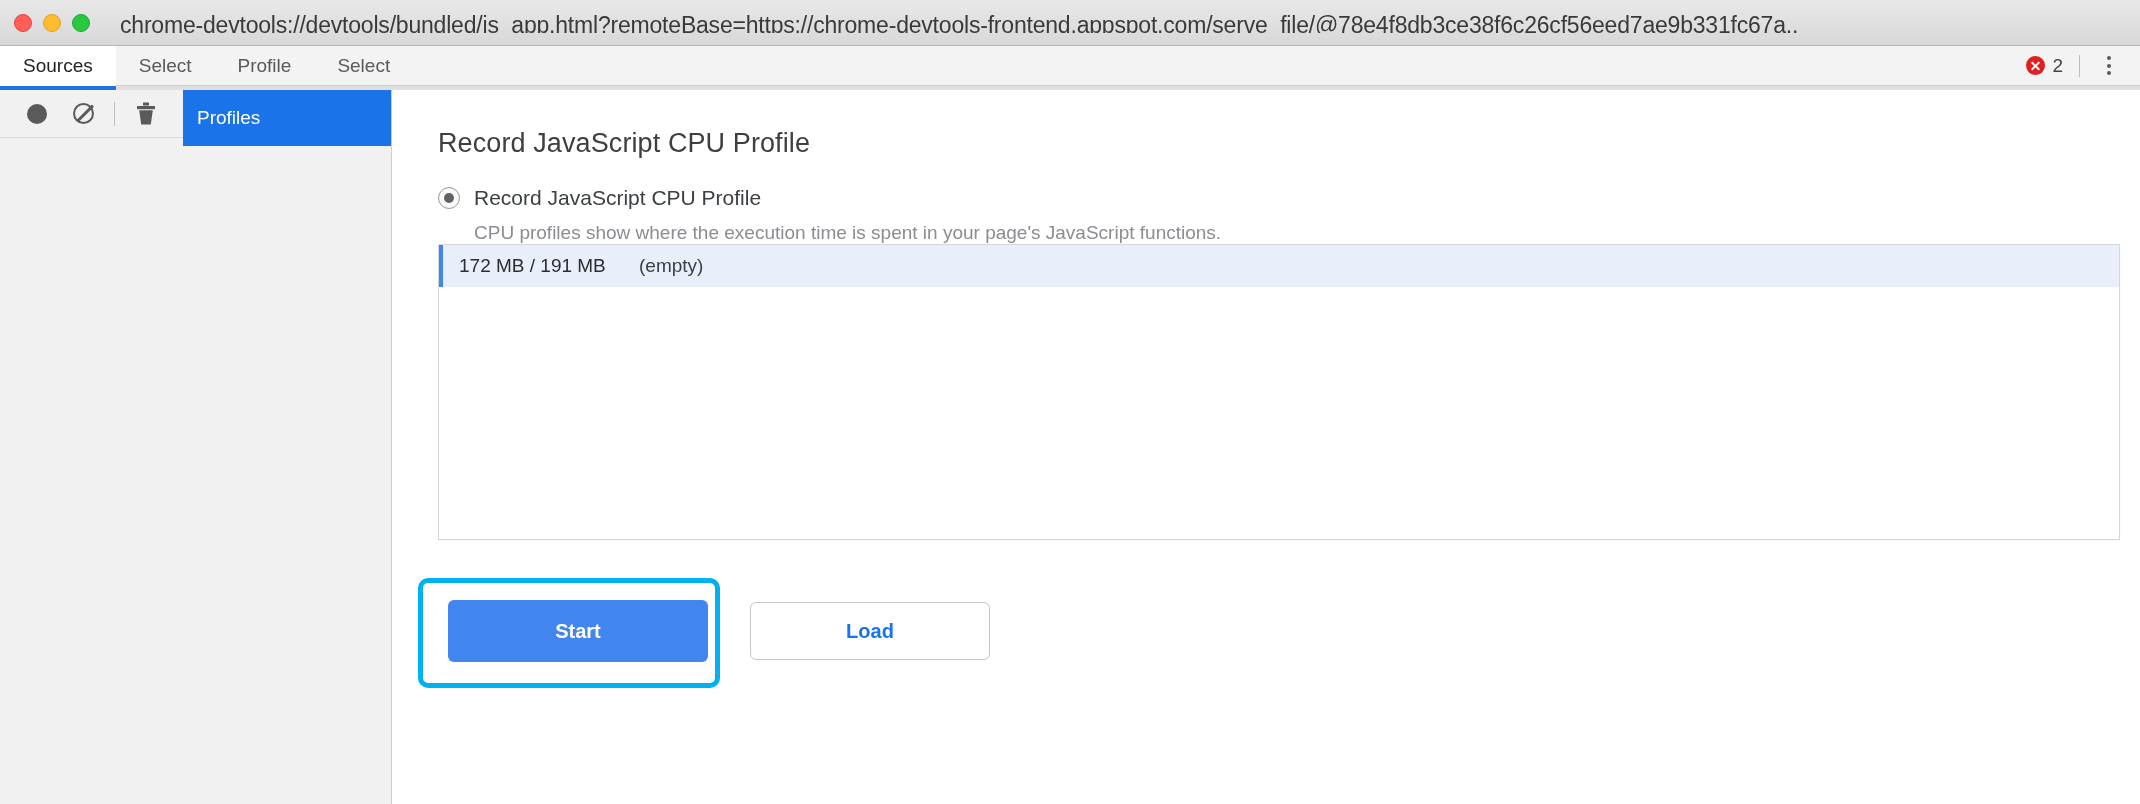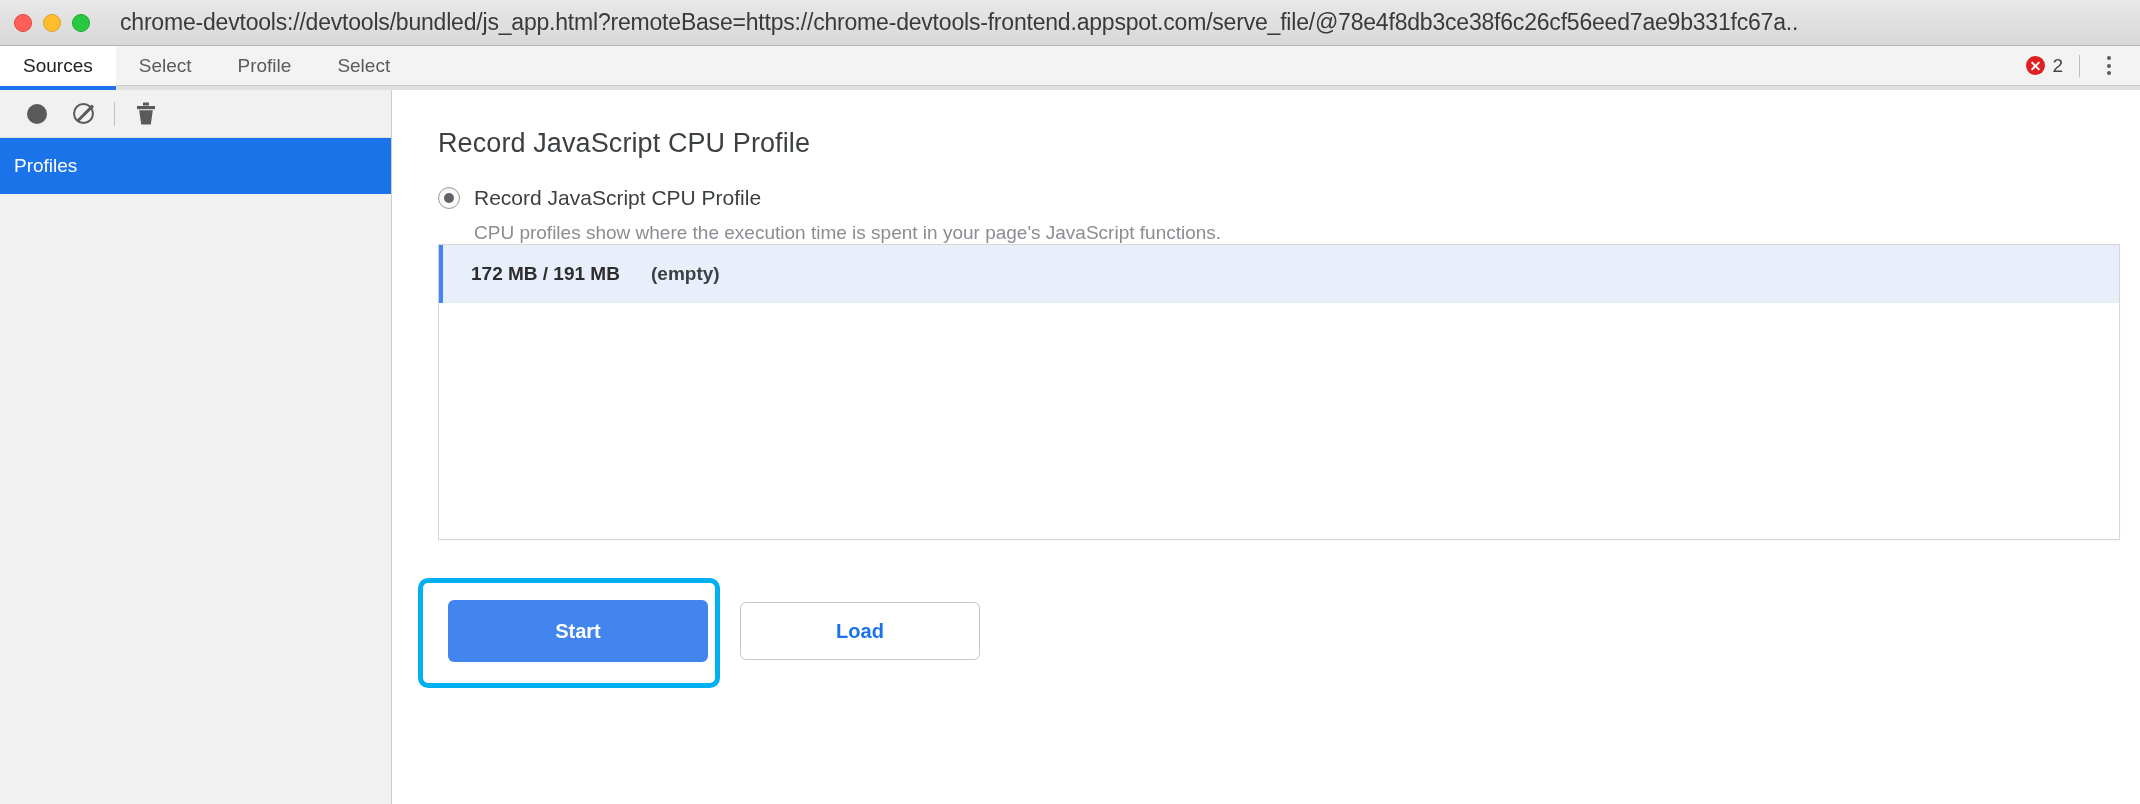"chrome-devtools://devtools/bundled/js_ap" .titlebar { align-items: center -> none; padding: 0 14px -> 12px 14px }
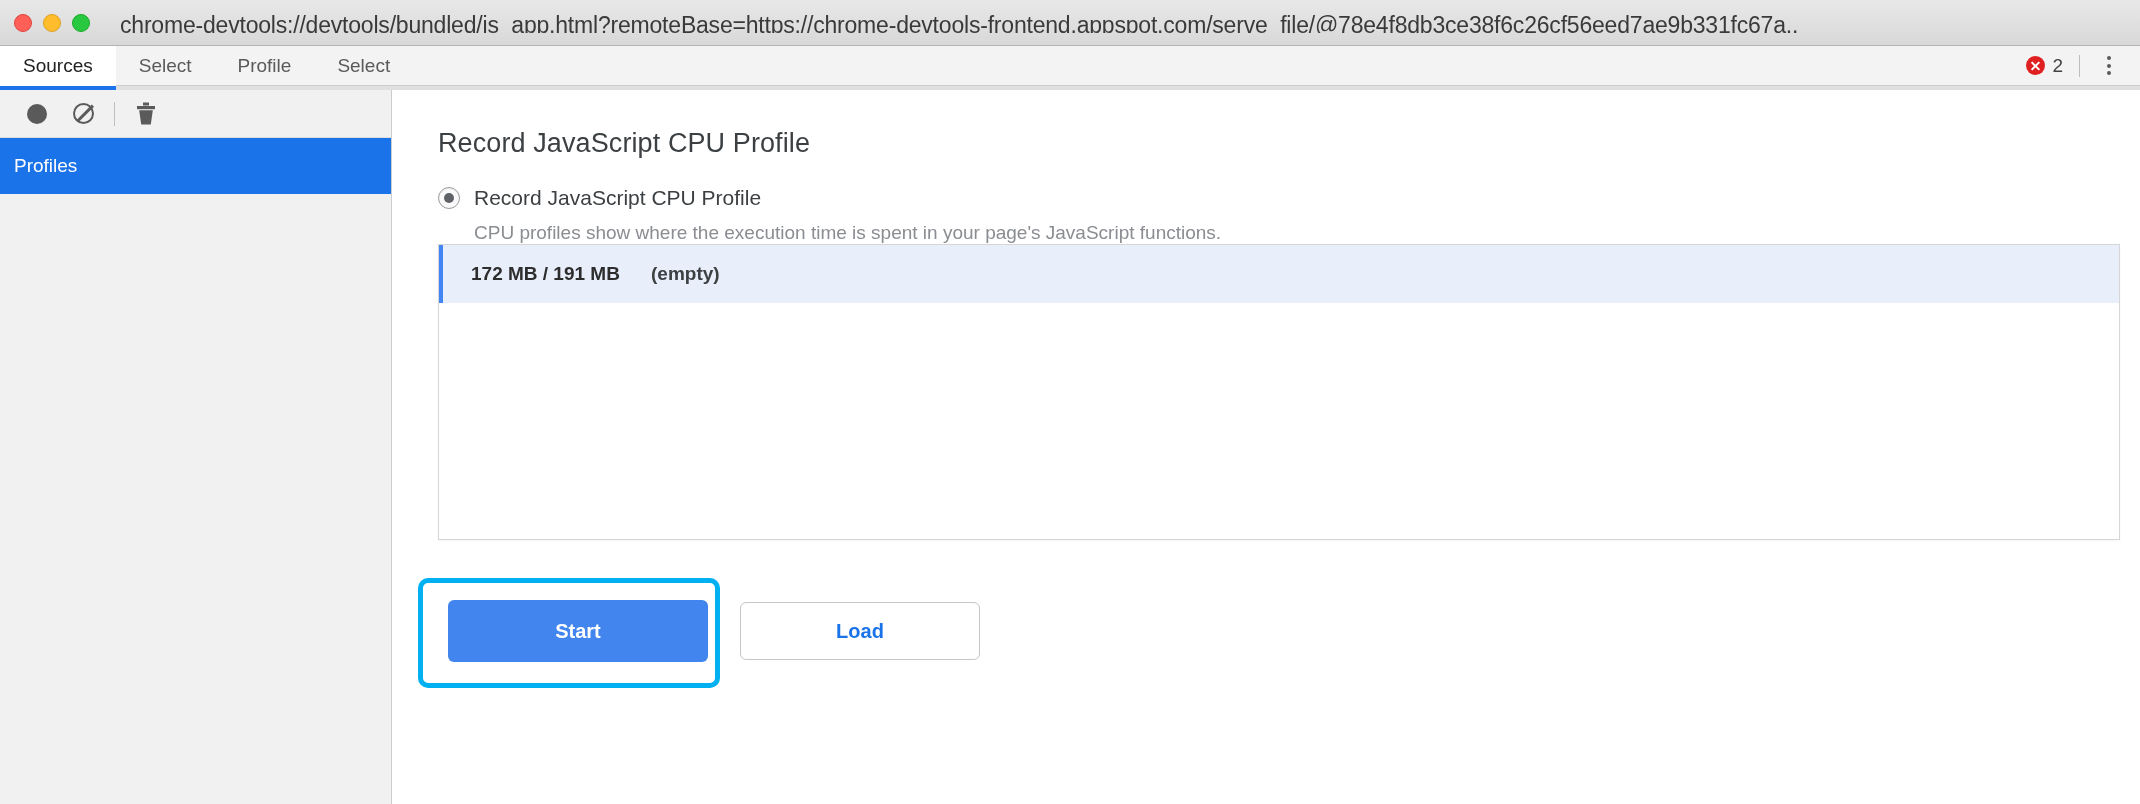"Profiles" .sidebar { flex-direction: column -> none }
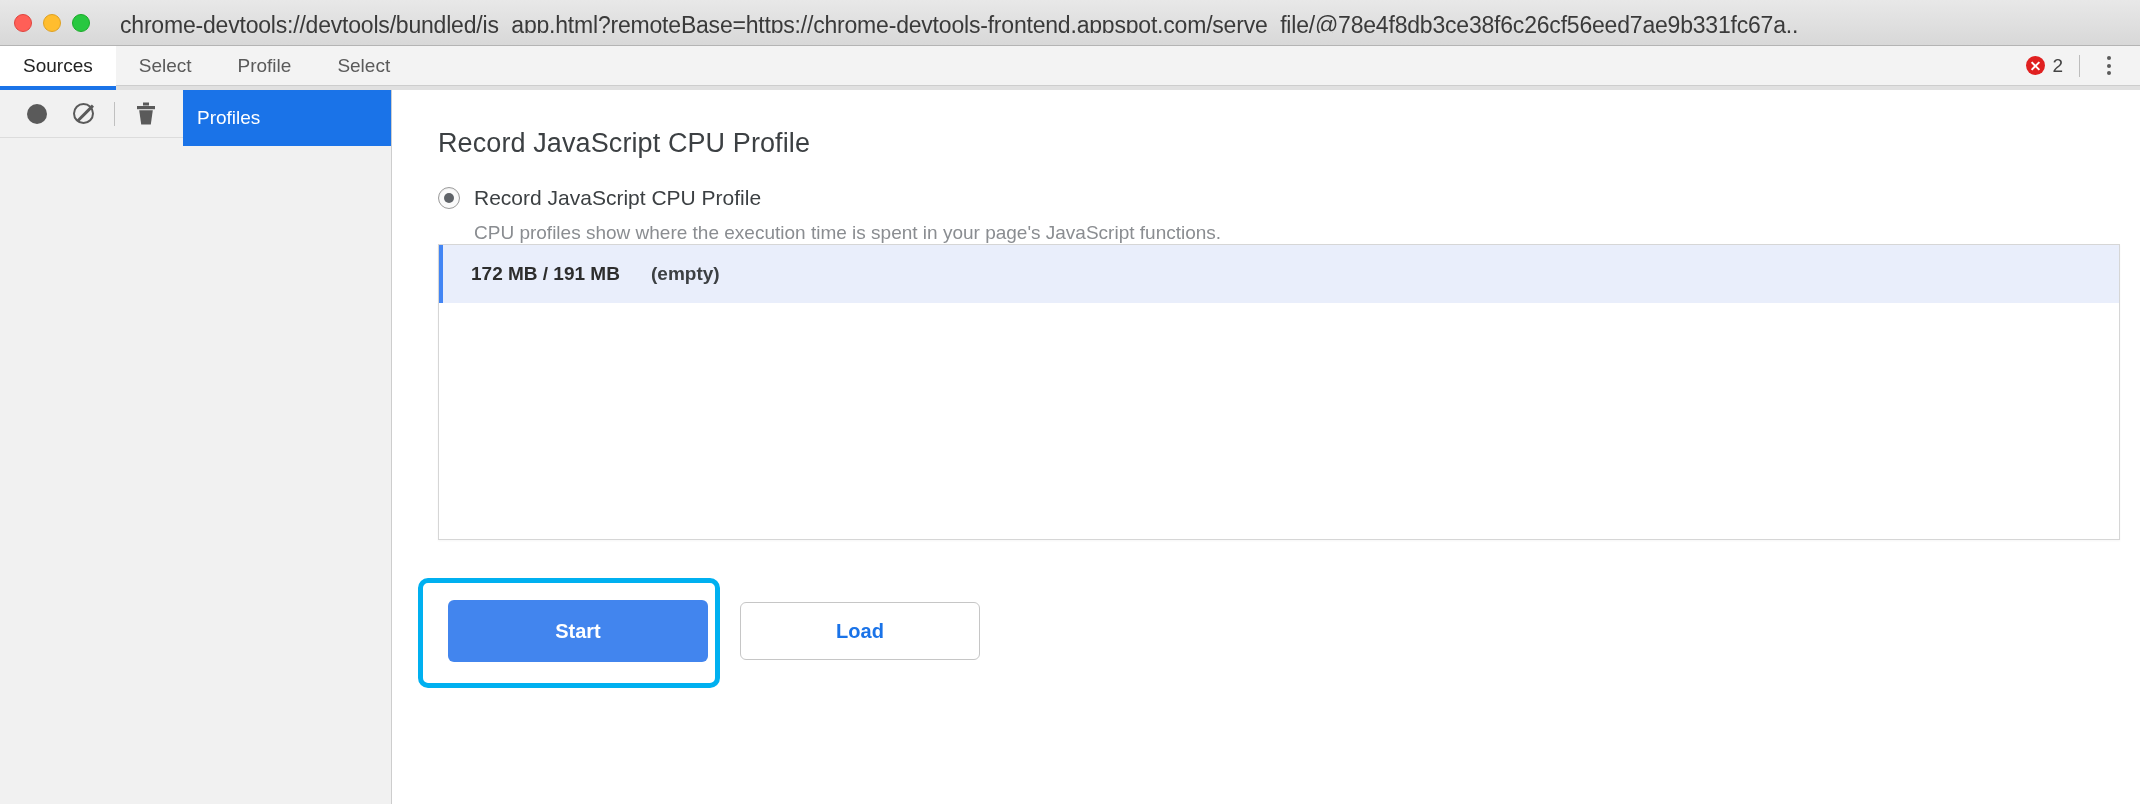"172 MB / 191 MB" .vm-row { font-weight: bold -> none; height: 58px -> 42px; padding-left: 28px -> 16px }
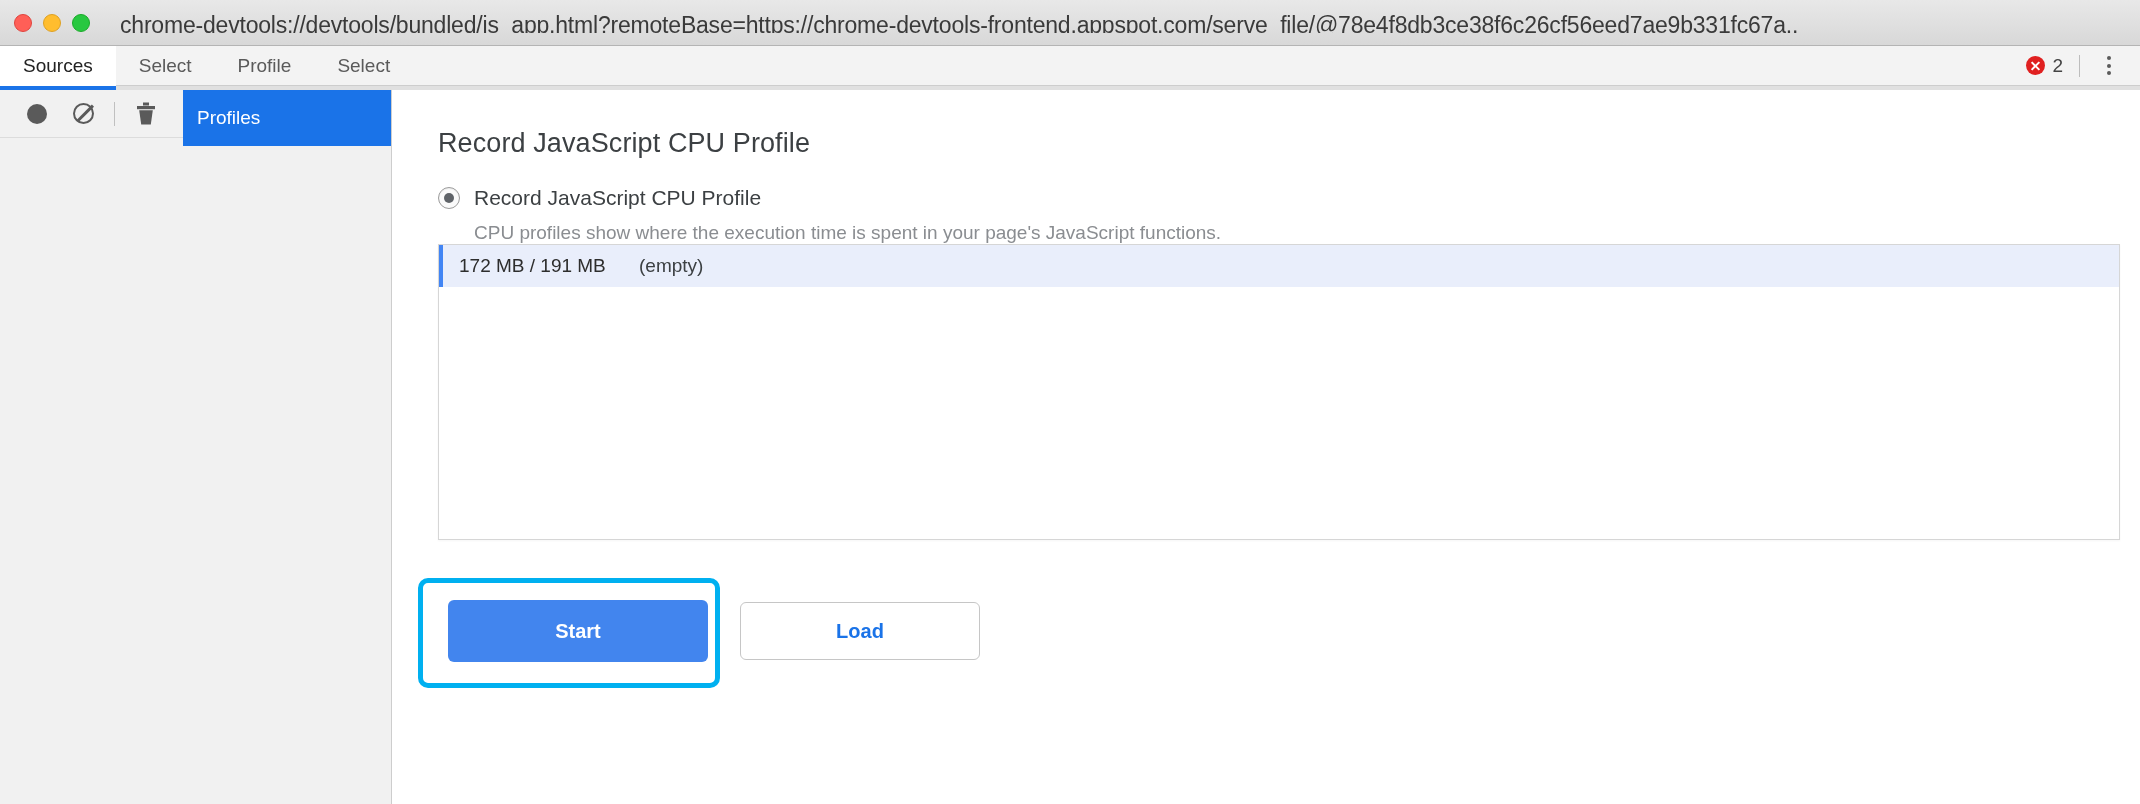"Load" .btn-load { margin-left: 8px -> 18px }
